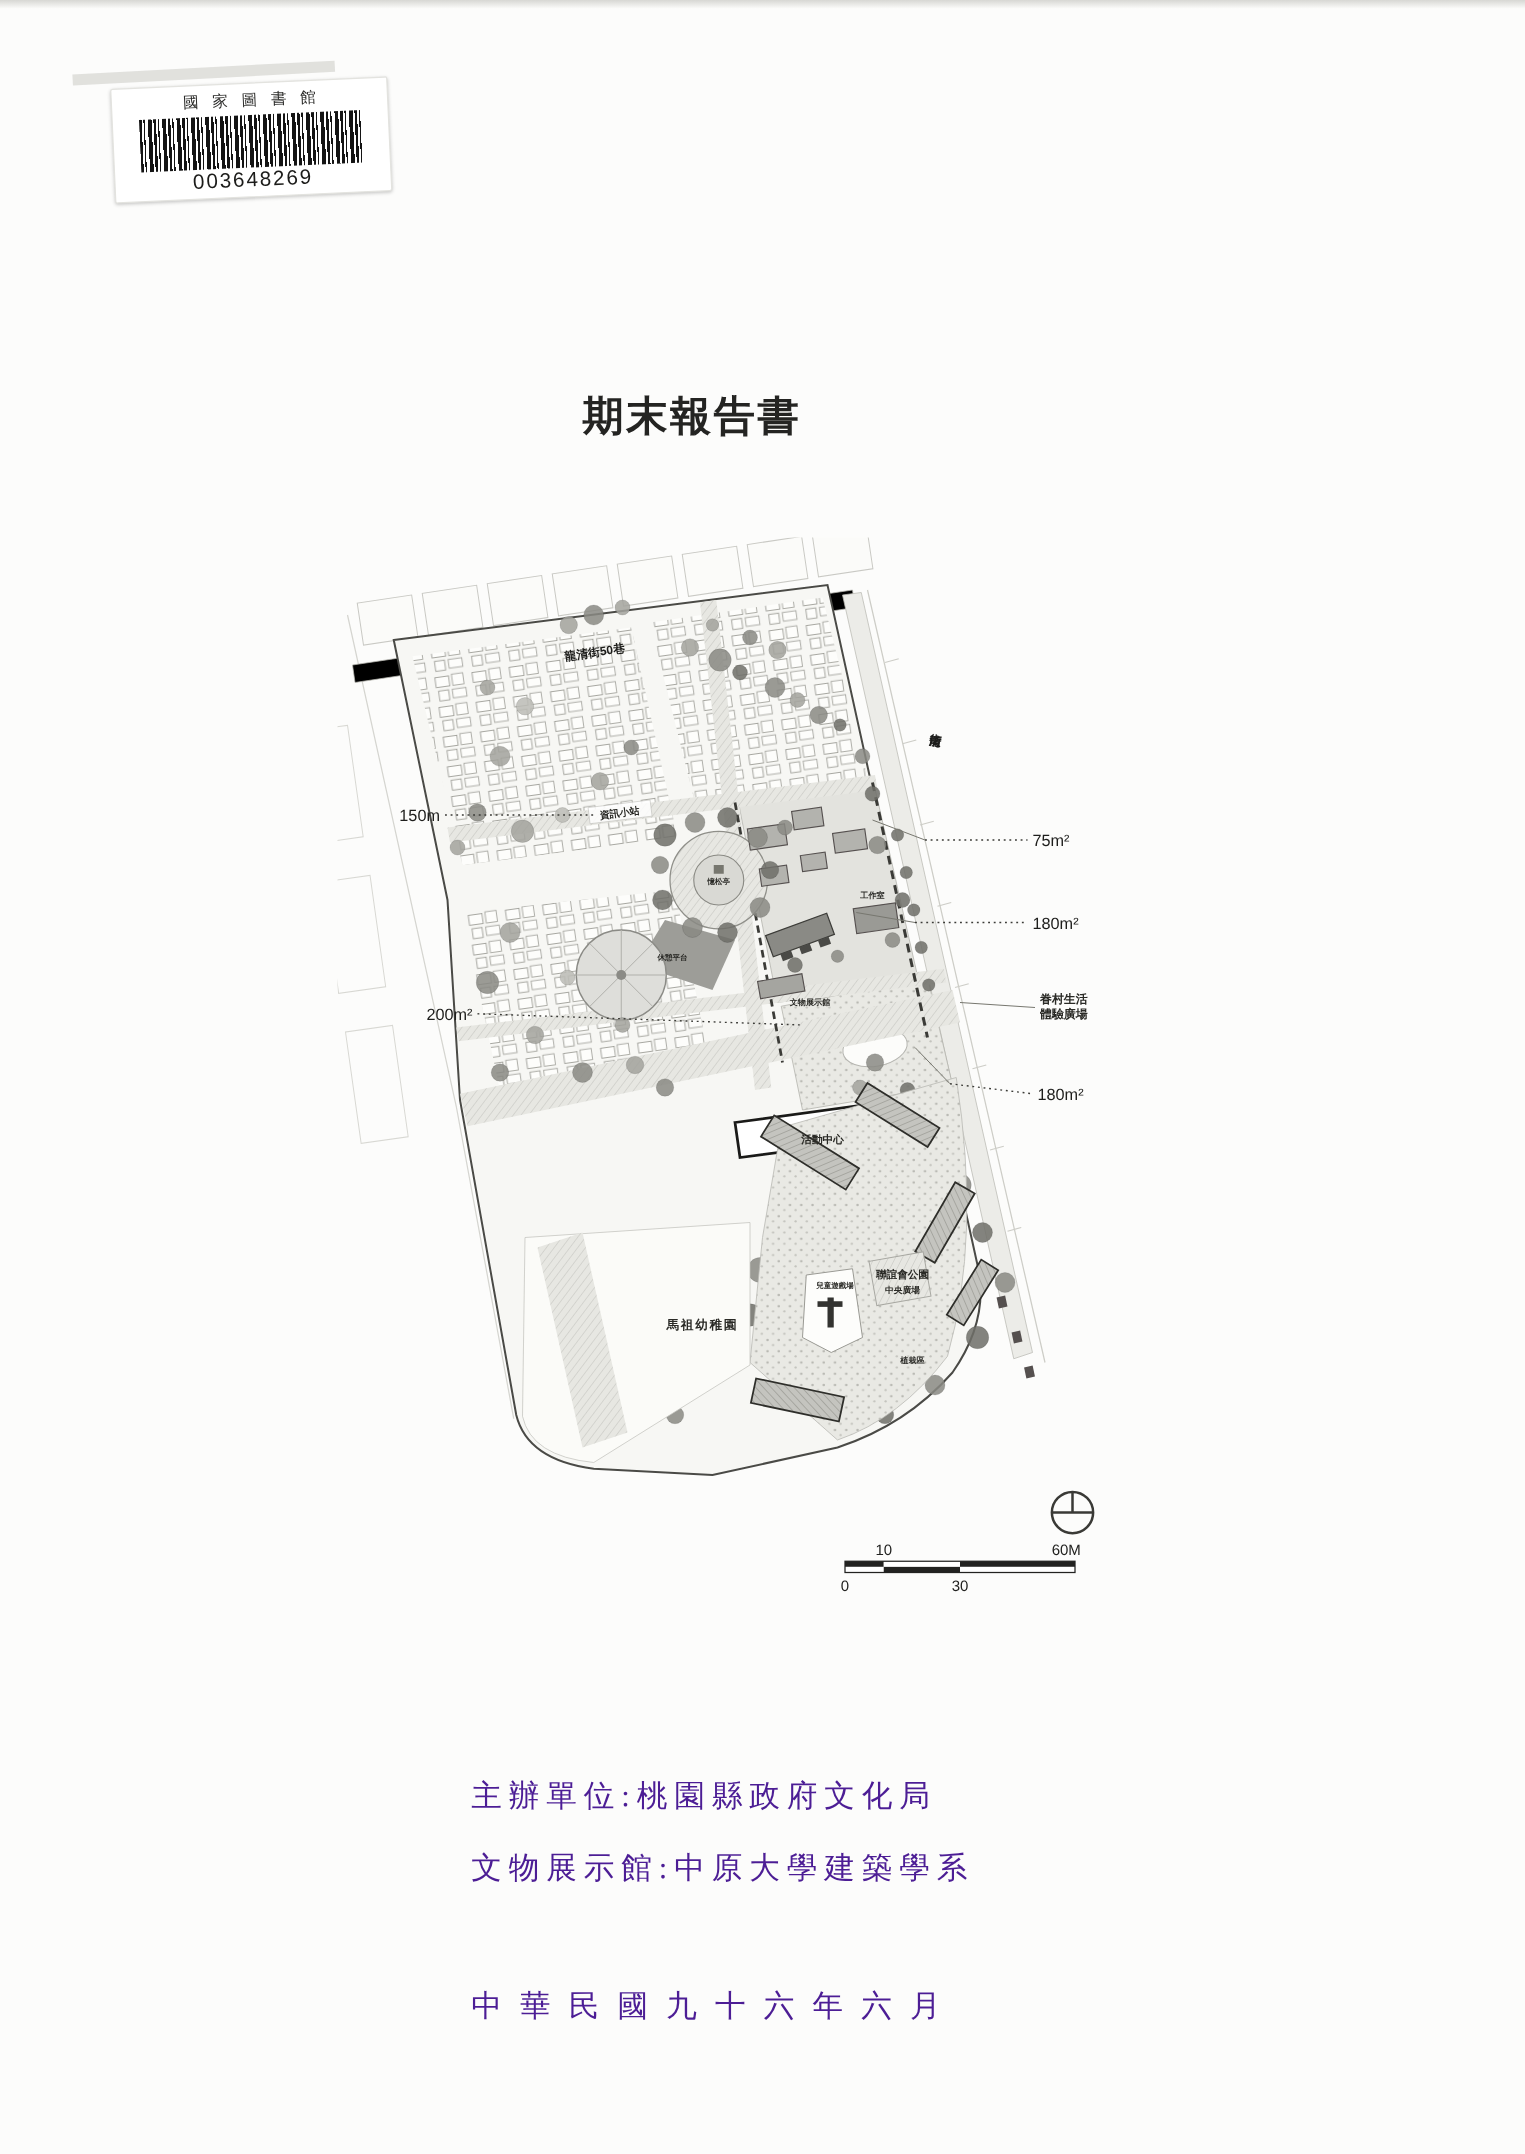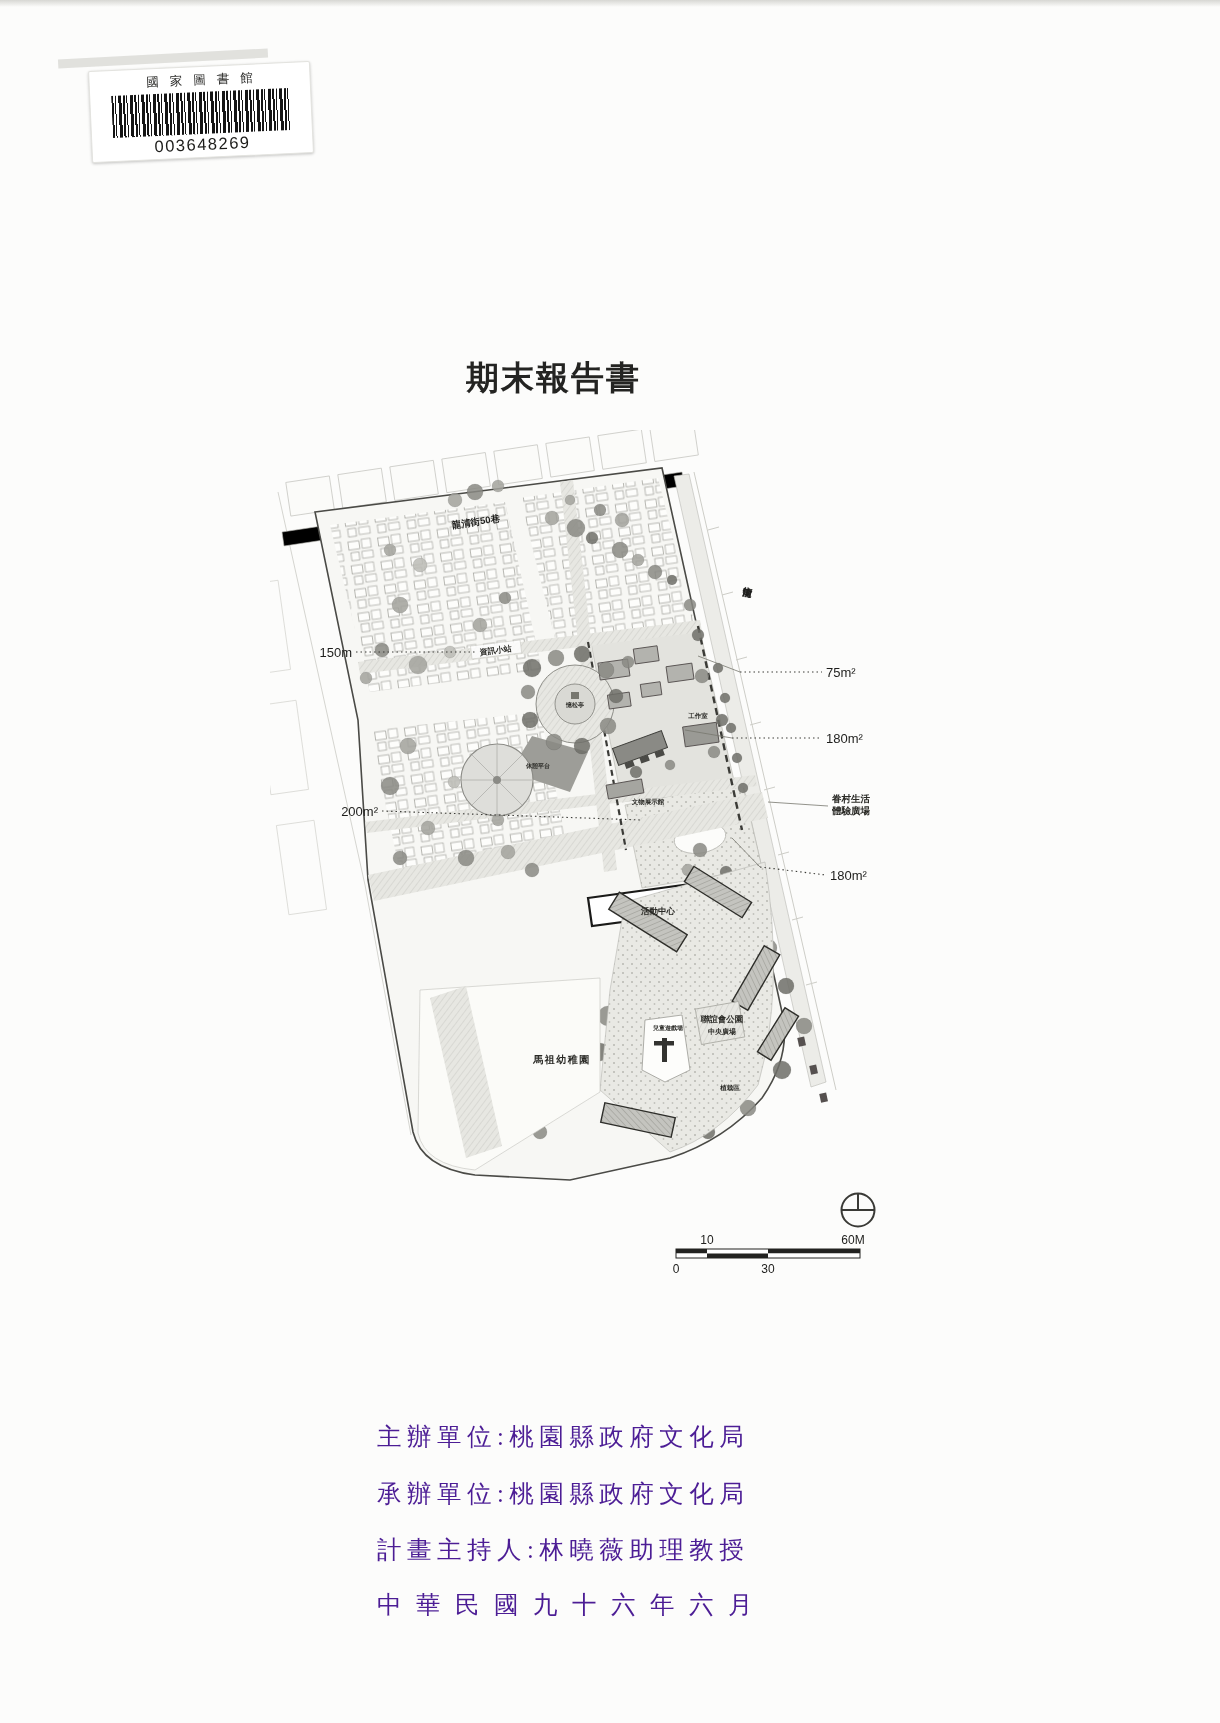"期末報告書" .subtitle { margin-top: 45px -> none }
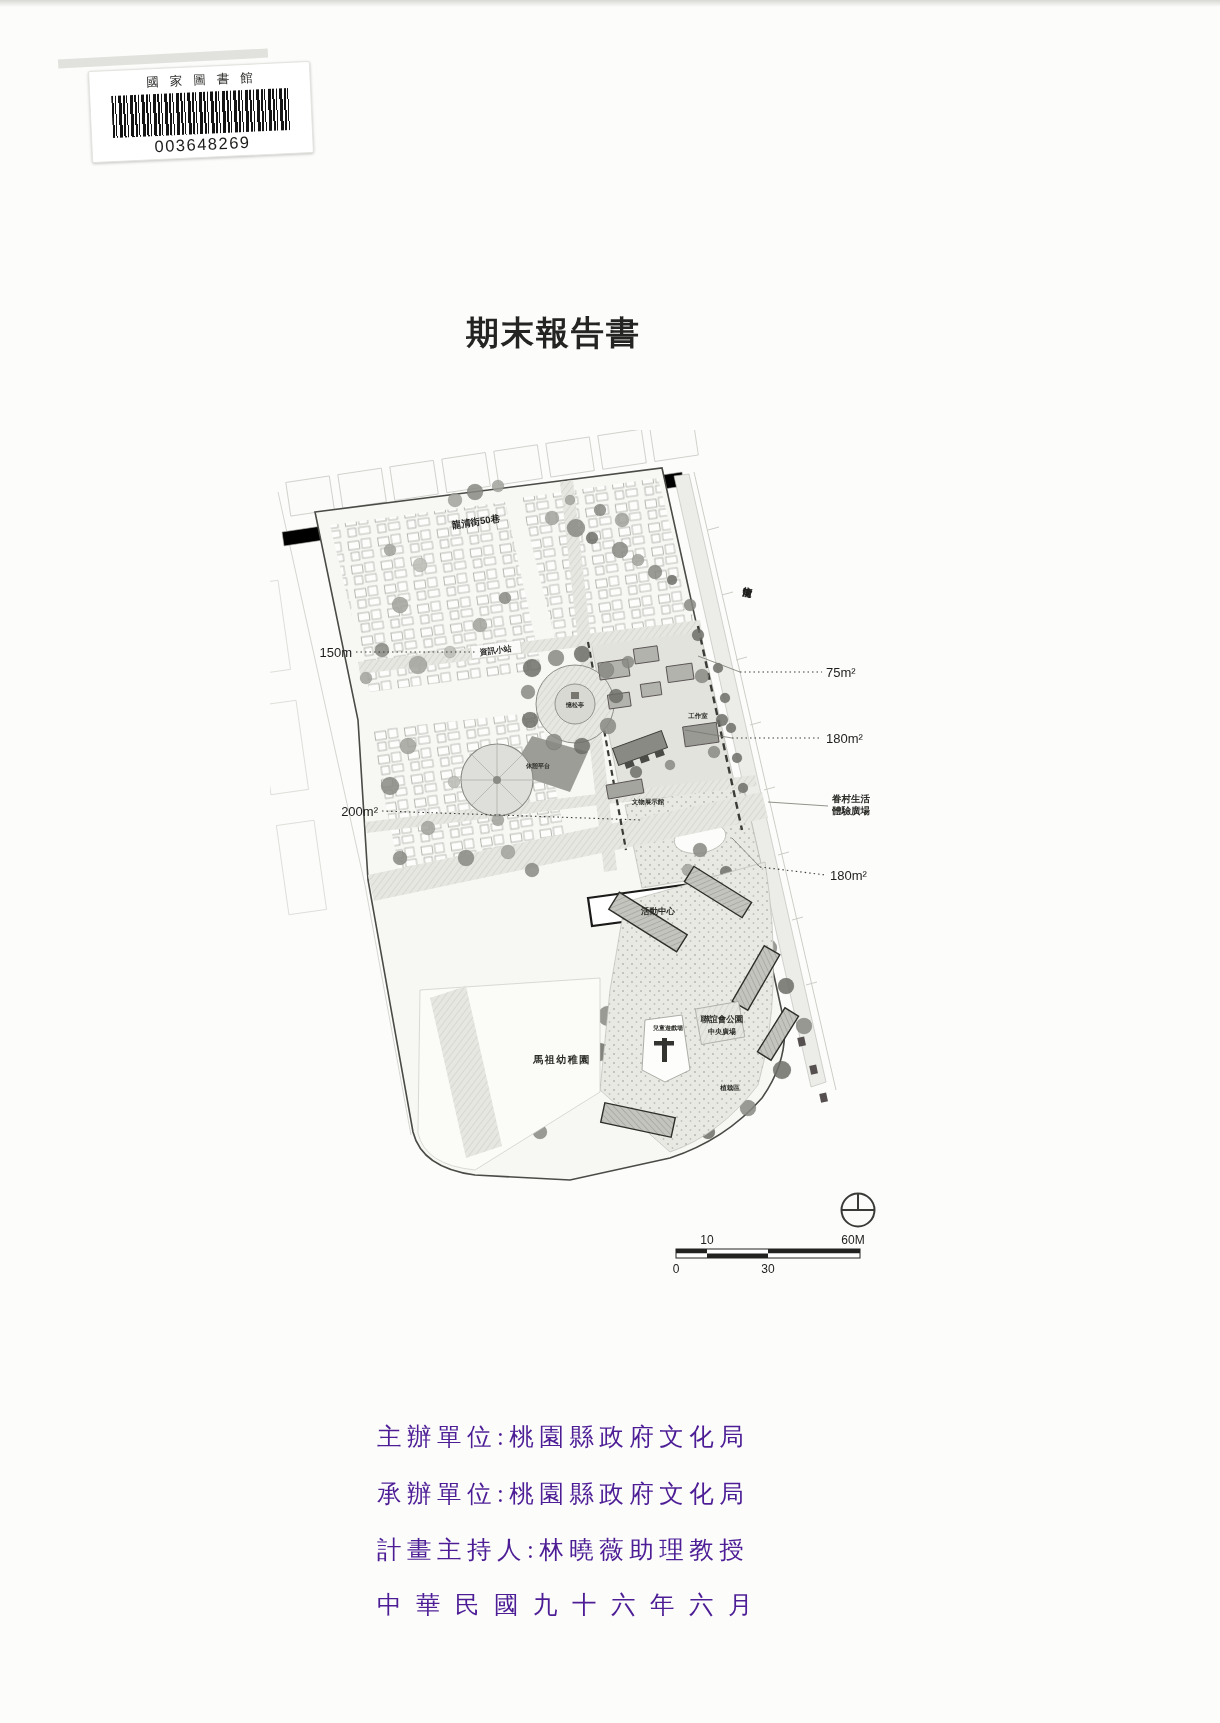"承辦單位:桃園縣政府文化局" div.credit { text: 承辦單位:桃園縣政府文化局 -> 文物展示館:中原大學建築學系 }
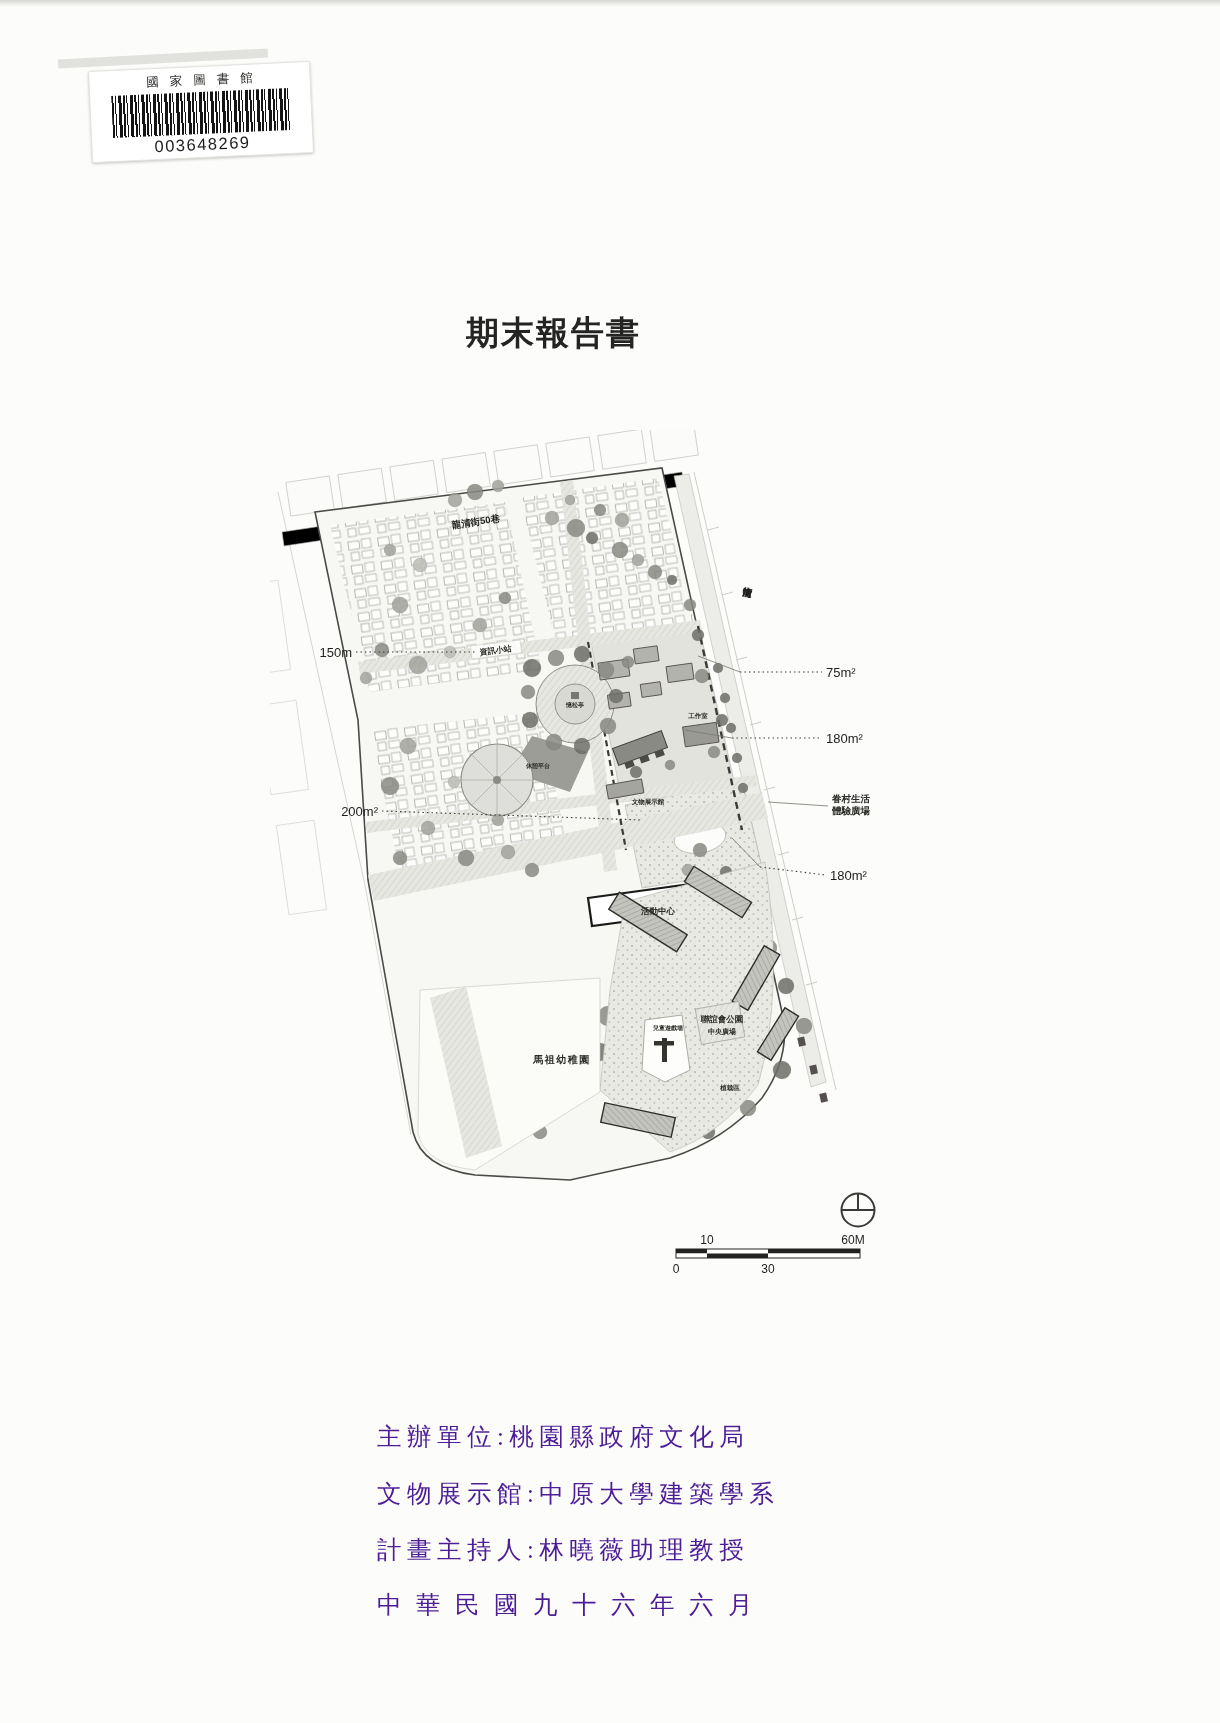"計畫主持人:林曉薇助理教授" div.credit { html: <div>計畫主持人:林曉薇助理教授</div> -> none }
